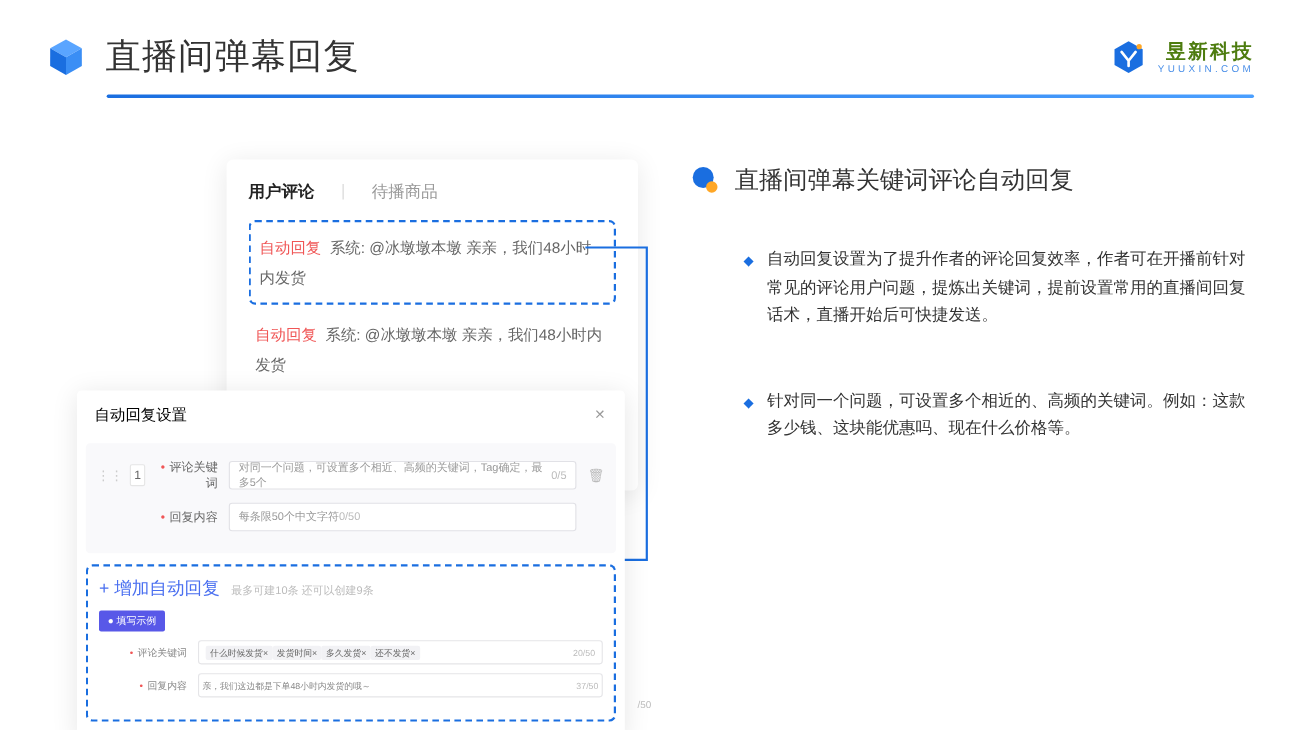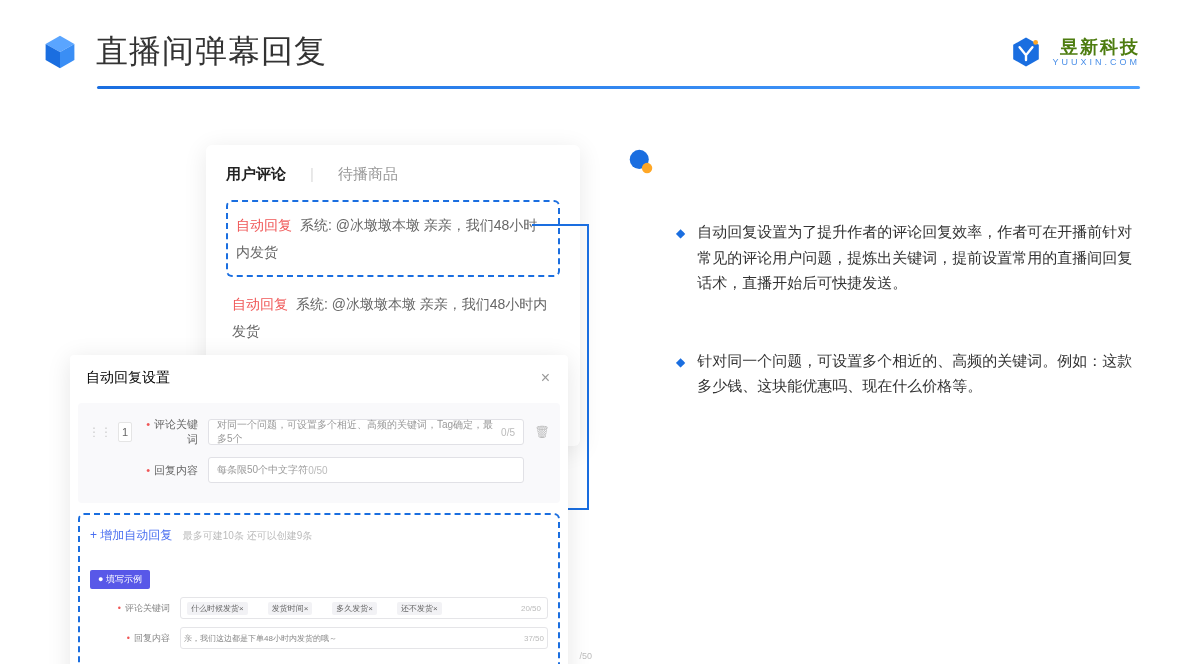"直播间弹幕关键词评论自动回复" div.section-title { html: none -> <div>直播间弹幕关键词评论自动回复</div> }
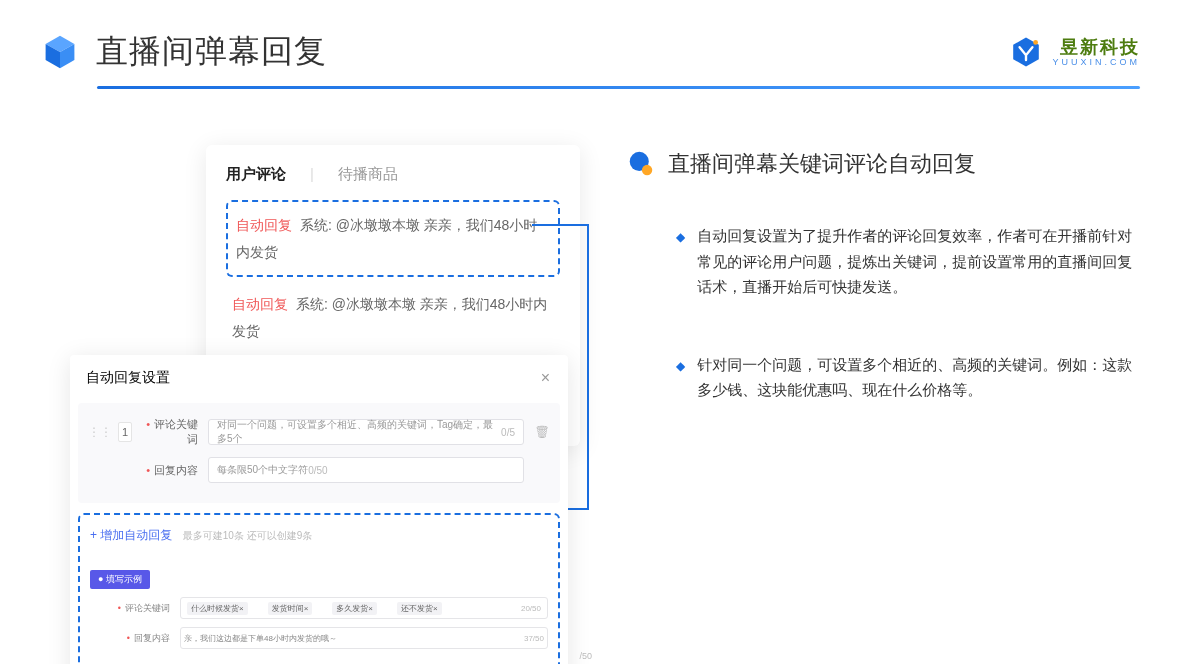"+ 增加自动回复" .add-link { font-size: 12px -> 16px; margin-bottom: 24px -> 8px }
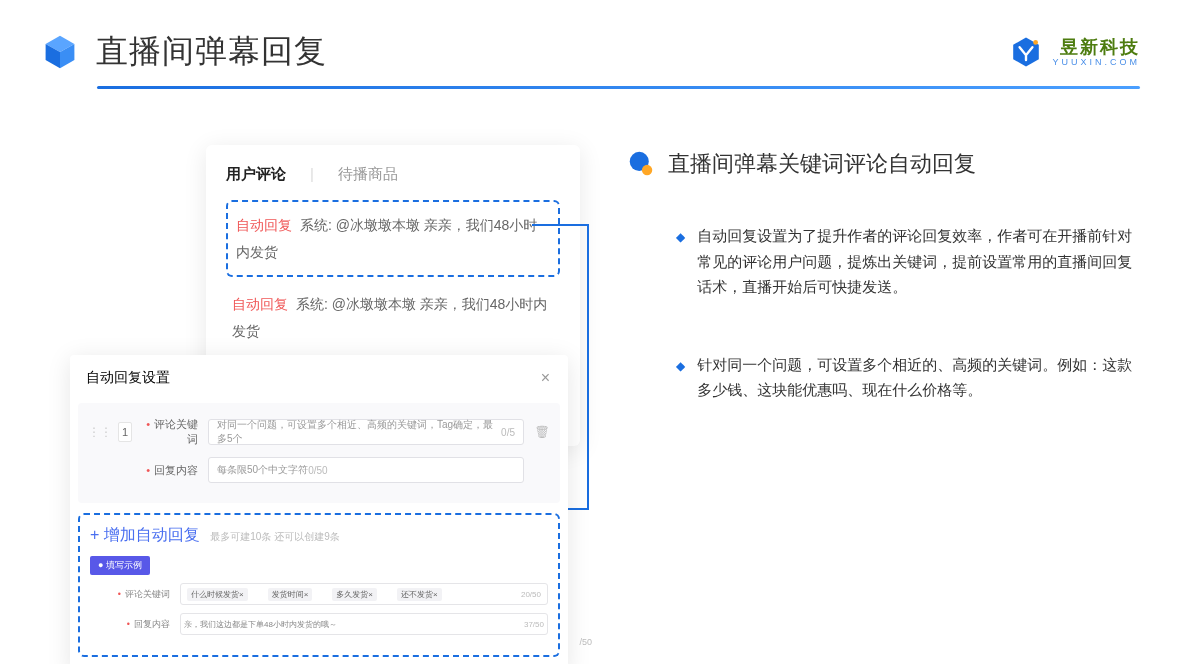"什么时候发货×" .tag-input { gap: 20px -> 0 }
